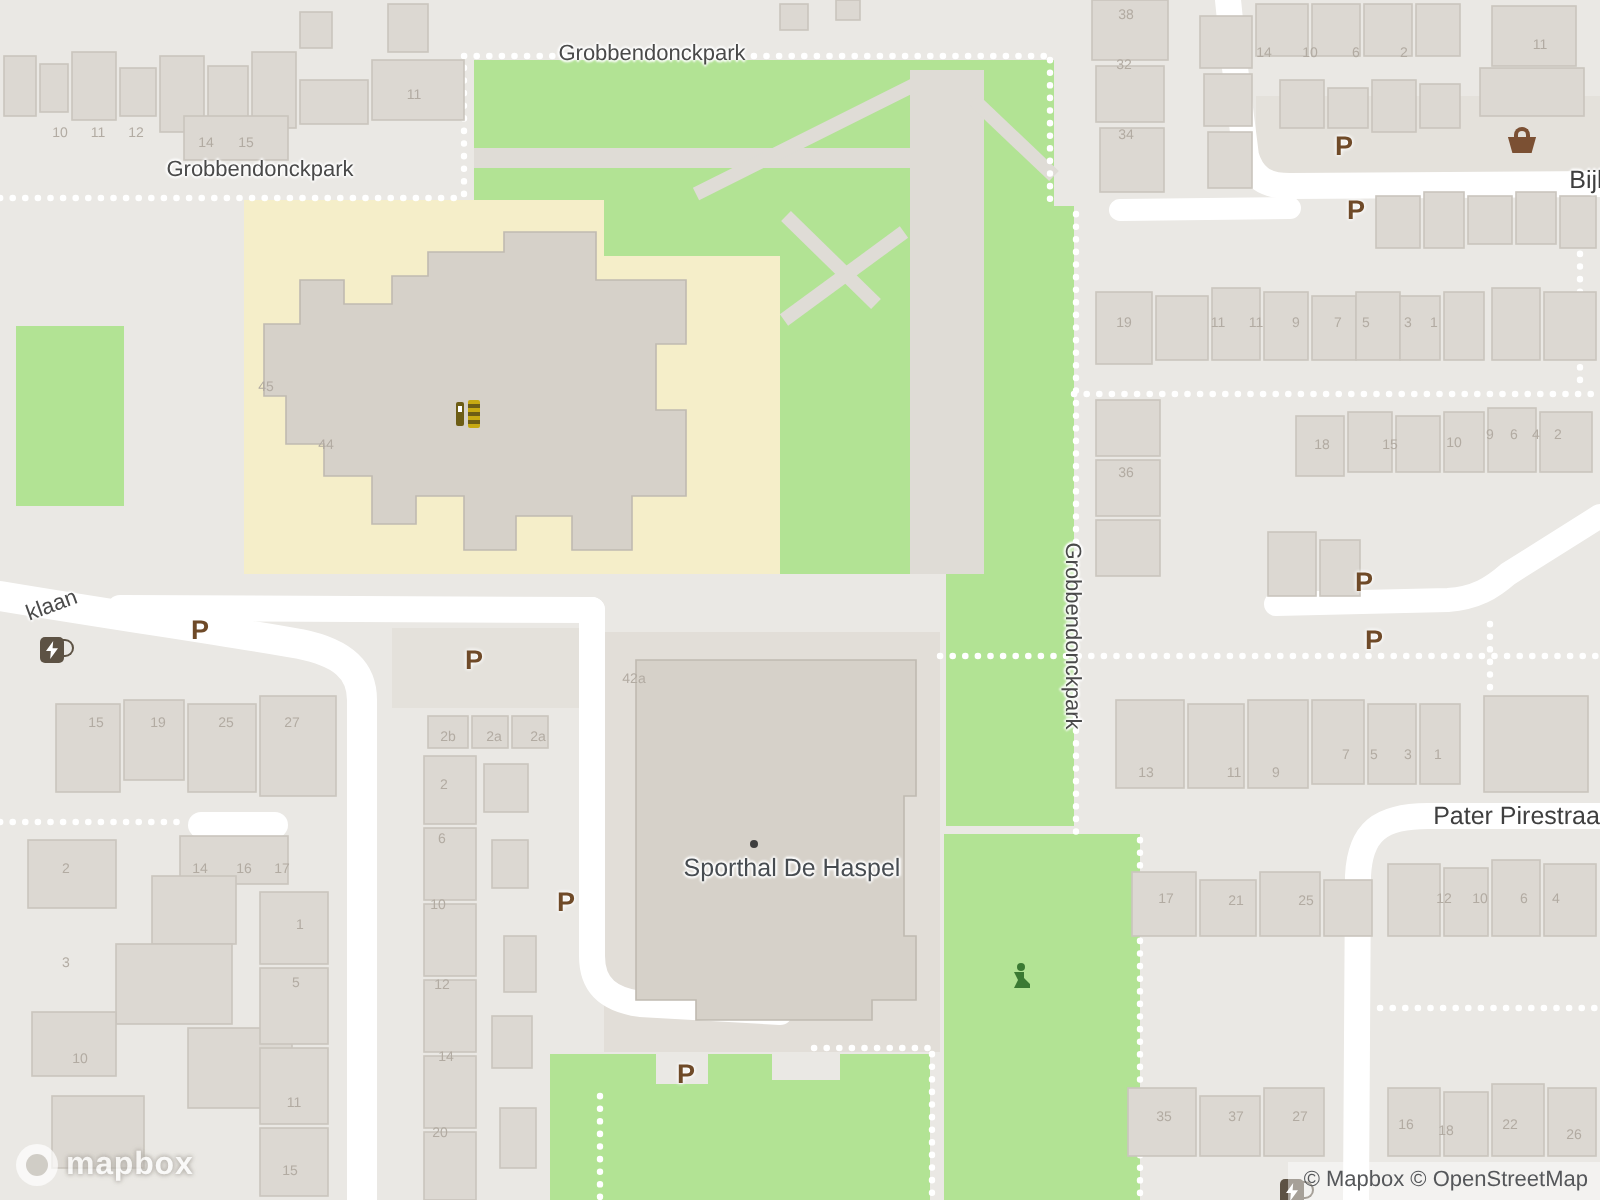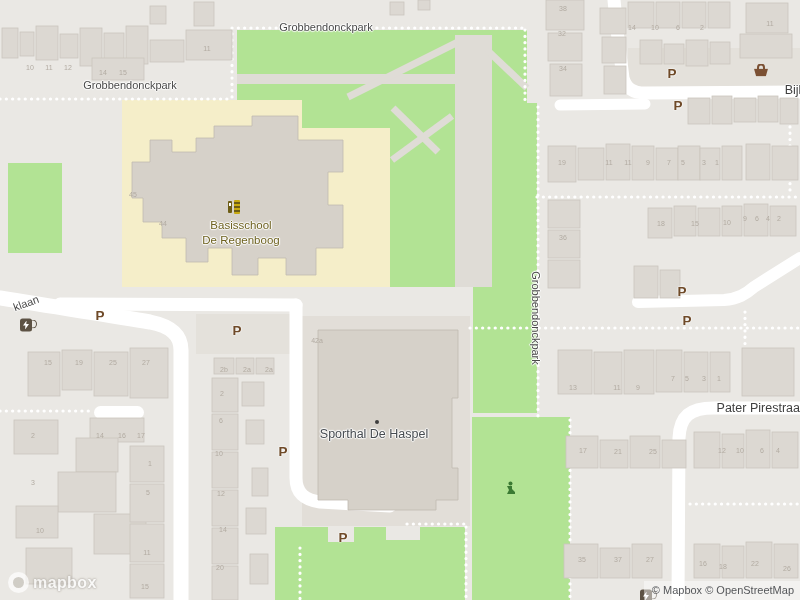"Basisschool" span.lbl { html: <span>Basisschool De Regenboog</span> -> none }
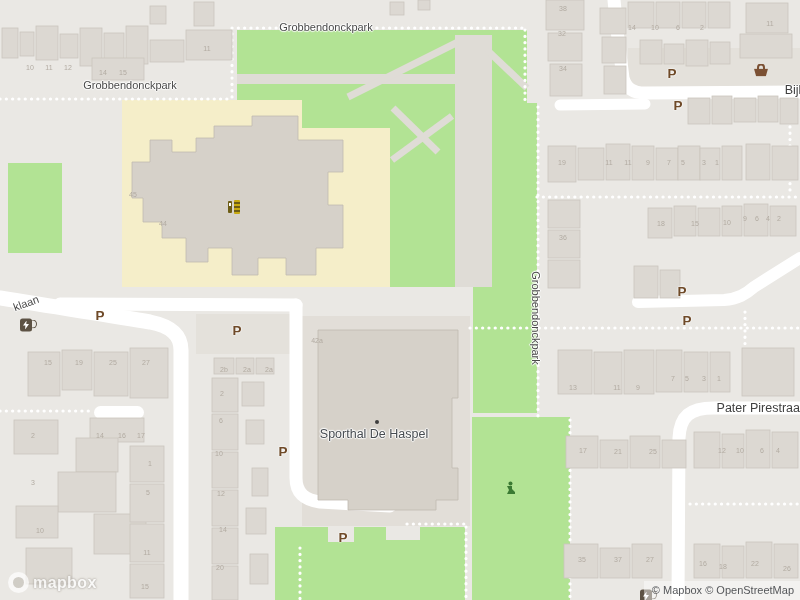"Sporthal De Haspel" span.lbl { left: 374px -> 396px }
